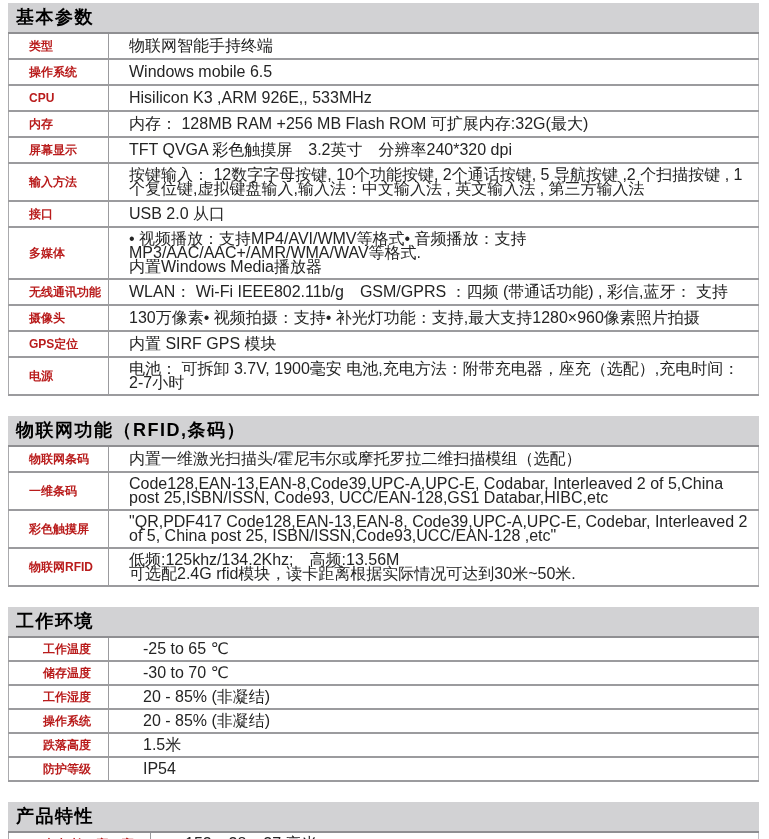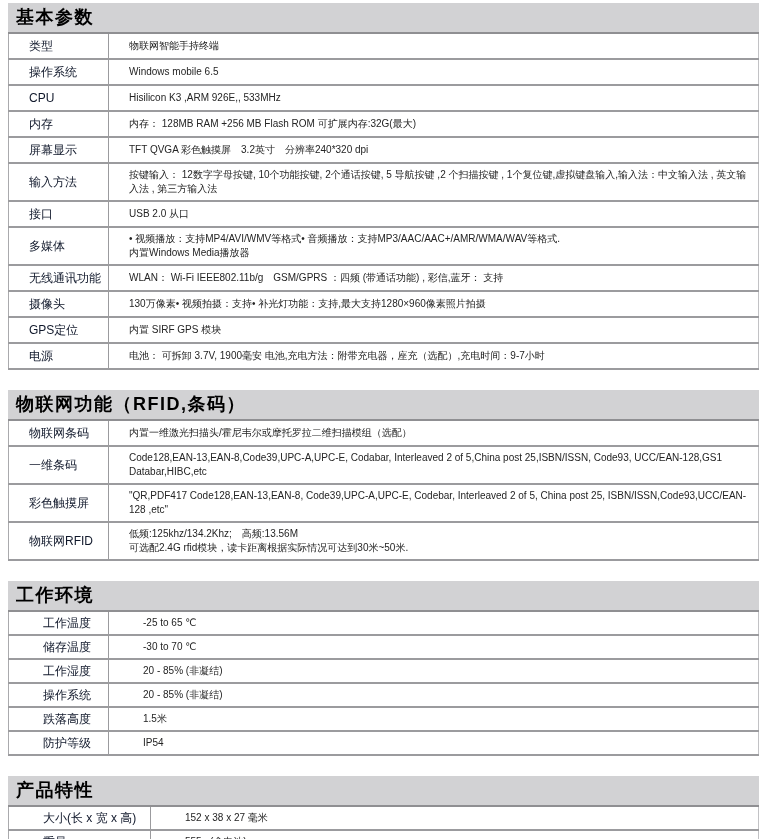"类型" td.label { color: #0f172a -> #b91c1c; font-weight: normal -> bold }
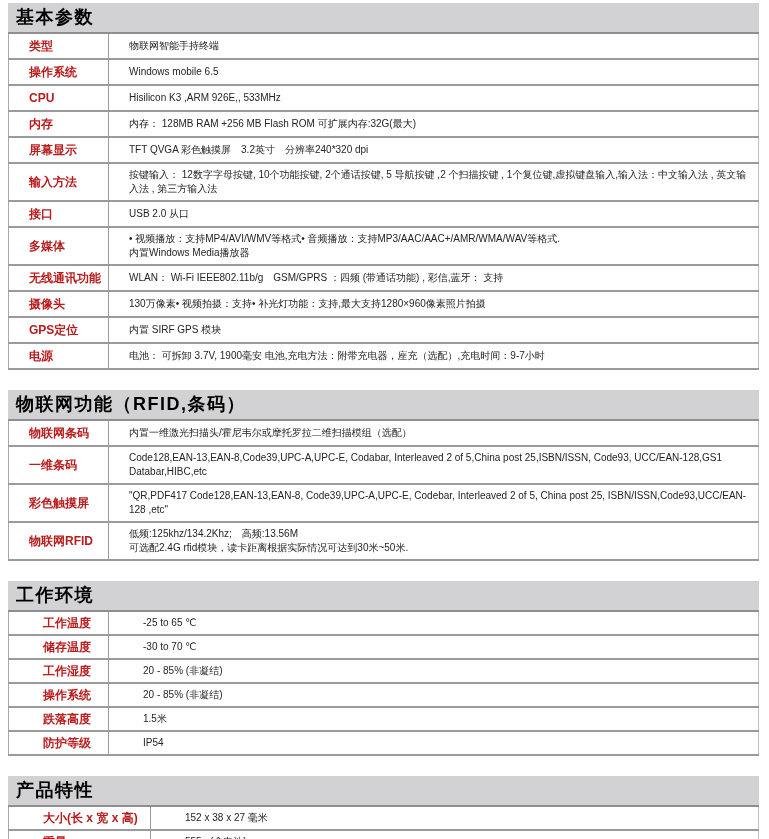"物联网智能手持终端" td.value { font-size: 10px -> 16px }
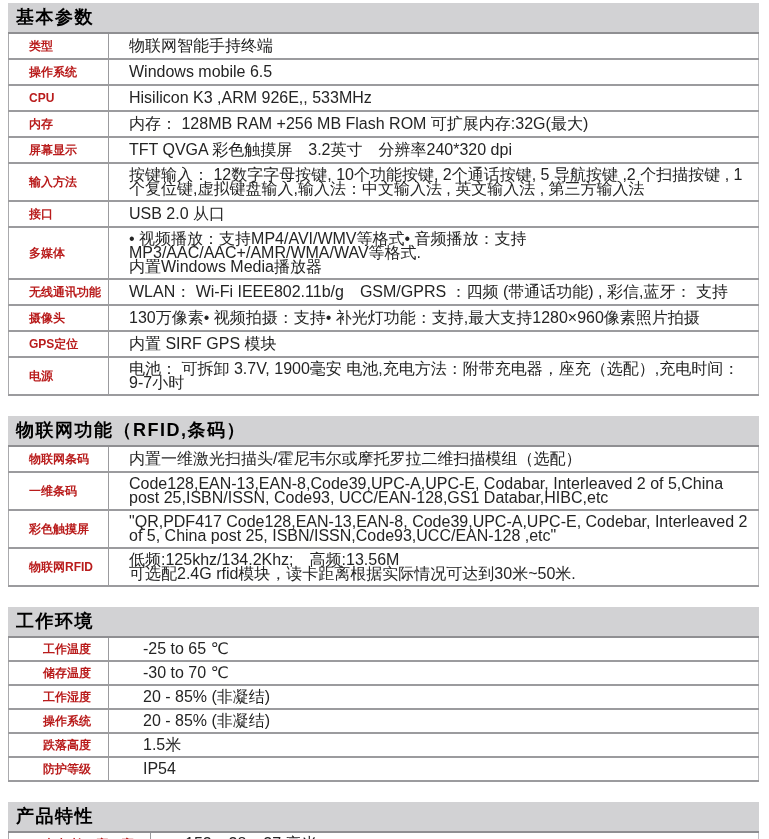"电池： 可拆卸 3.7V, 1900毫安" td.value { text: 9-7 -> 2-7 }
